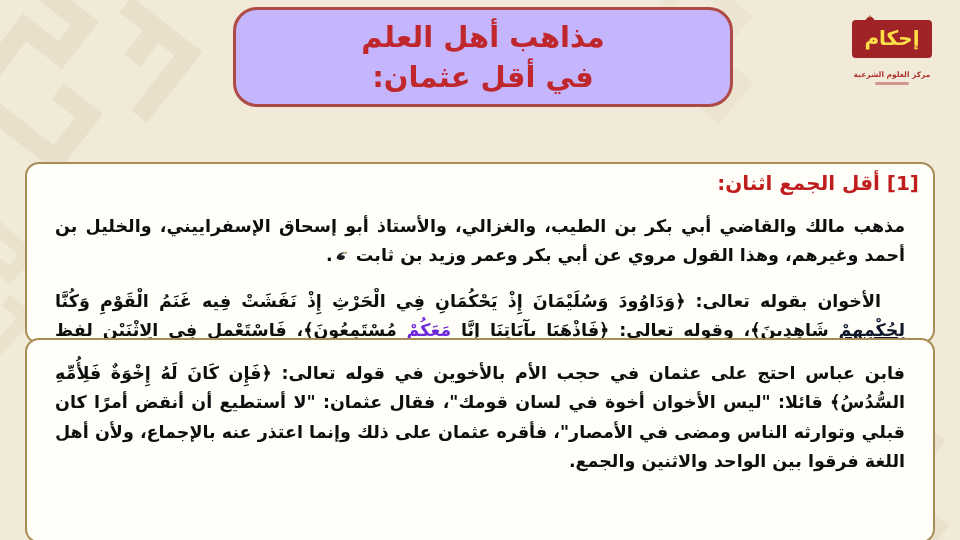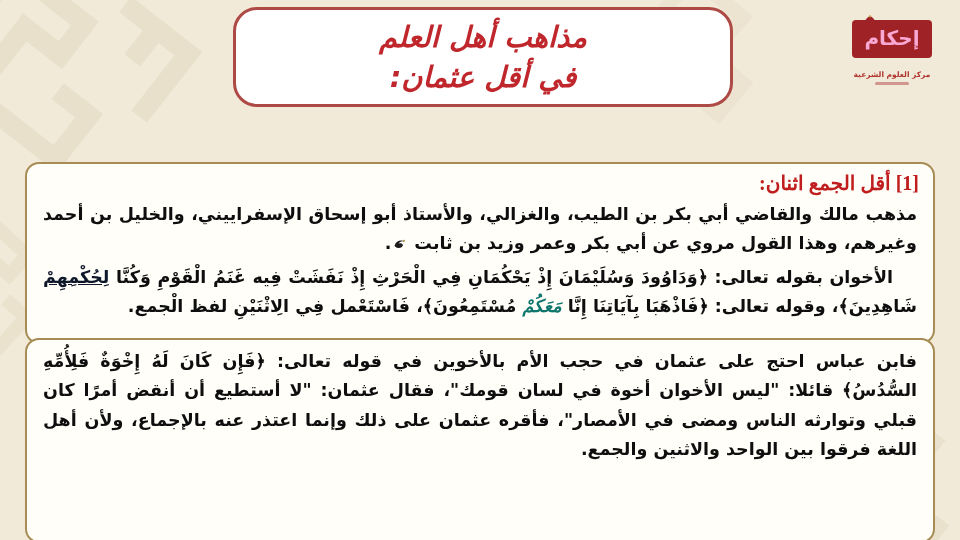"مذاهب أهل العلم" .title-box { background: #ffffff -> #c4b5fd; font-style: italic -> none }
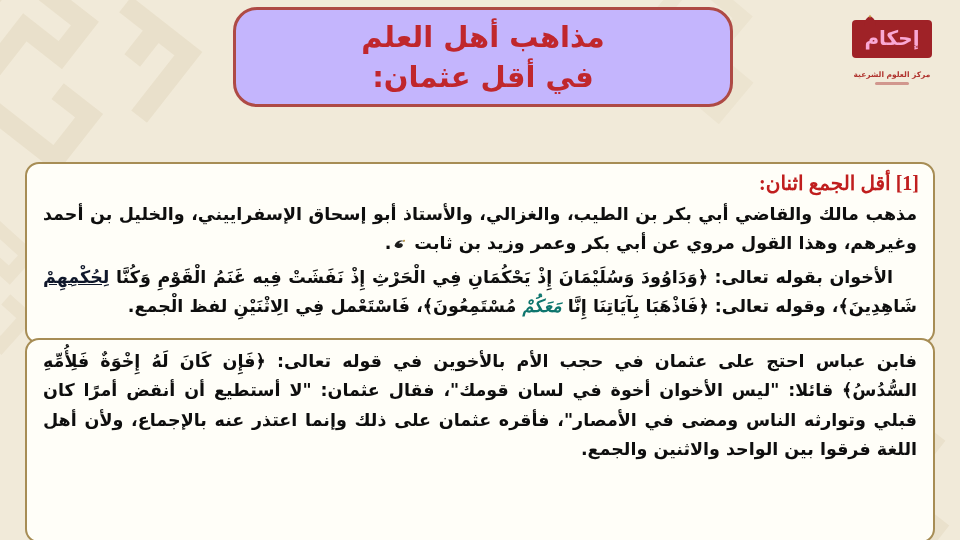"إحكام" .logo-box { color: #f9a8d4 -> #fde047 }
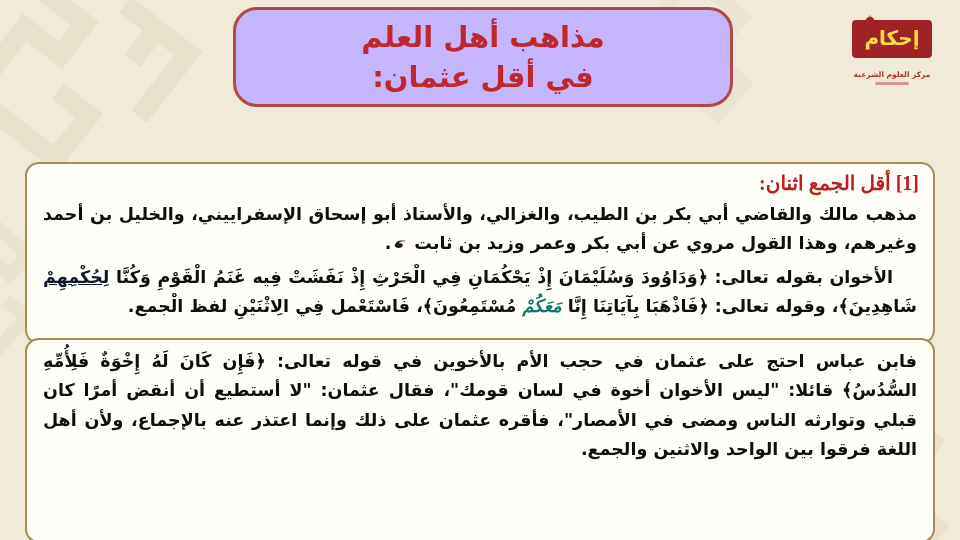"[1] أقل الجمع اثنان:" .box-heading { font-family: Liberation Serif, serif -> none }
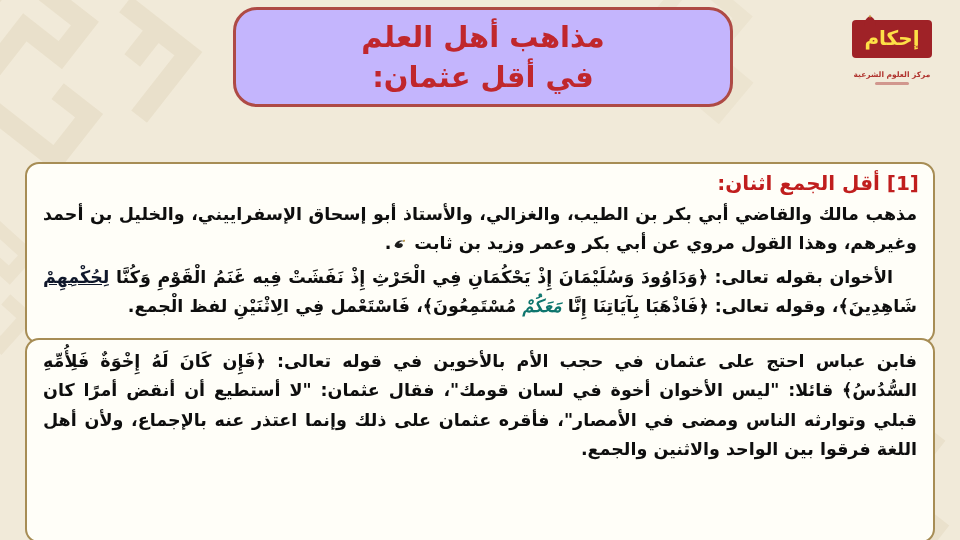"مذهب مالك والقاضي أبي بكر" .body-p { margin: 2px -> 14px }
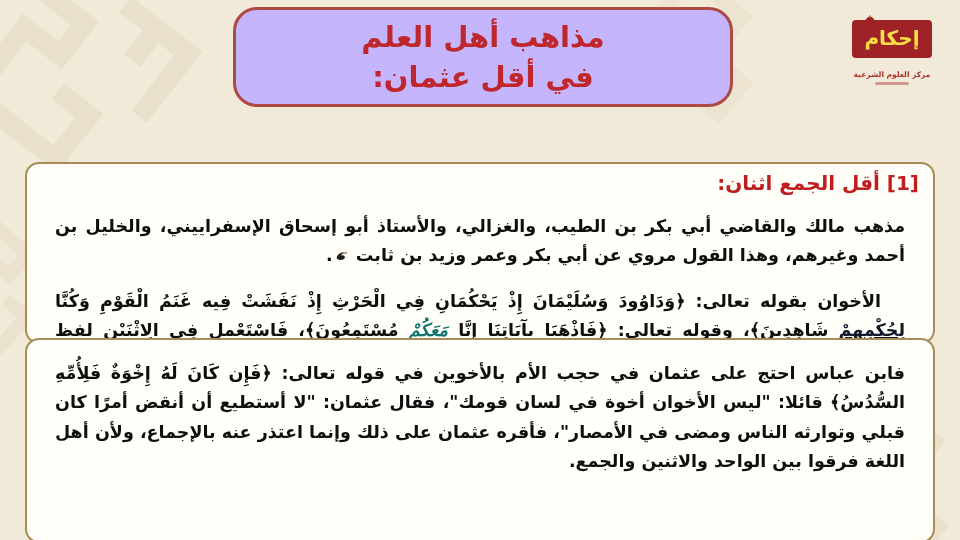"مَعَكُمْ" .gold { color: #0f766e -> #6d28d9; font-style: italic -> none }
